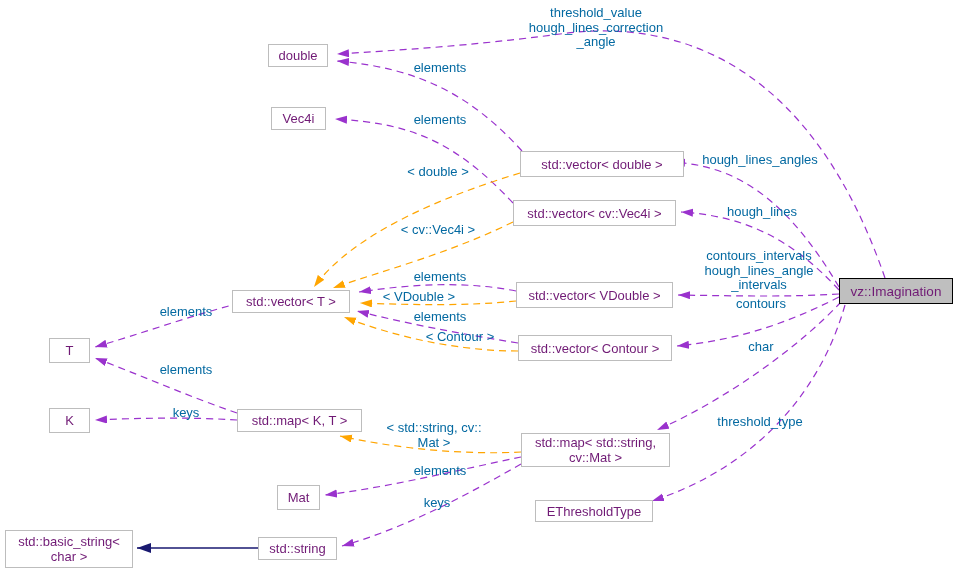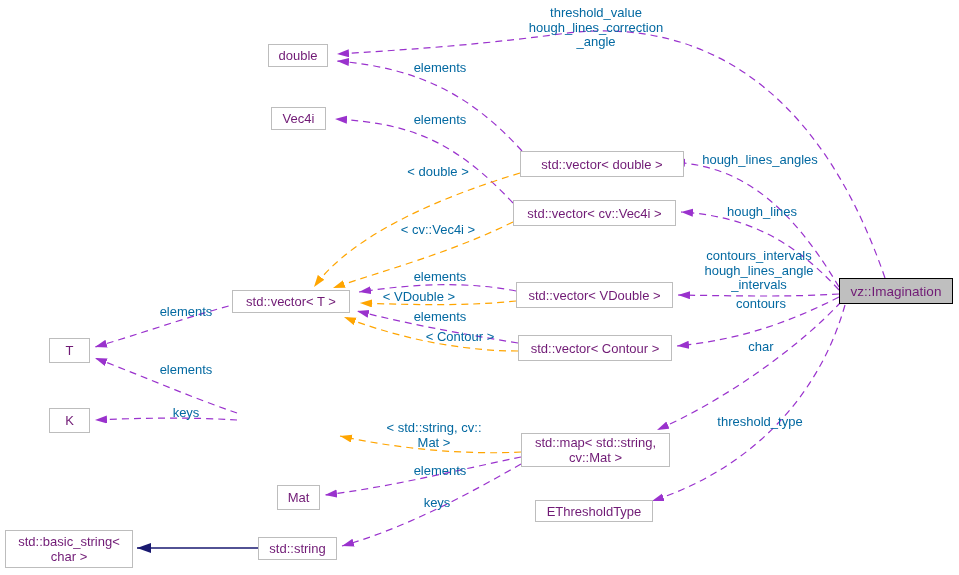"std::map< K, T >" div.node { html: none -> <div>std::map&lt; K, T &gt;</div> }
